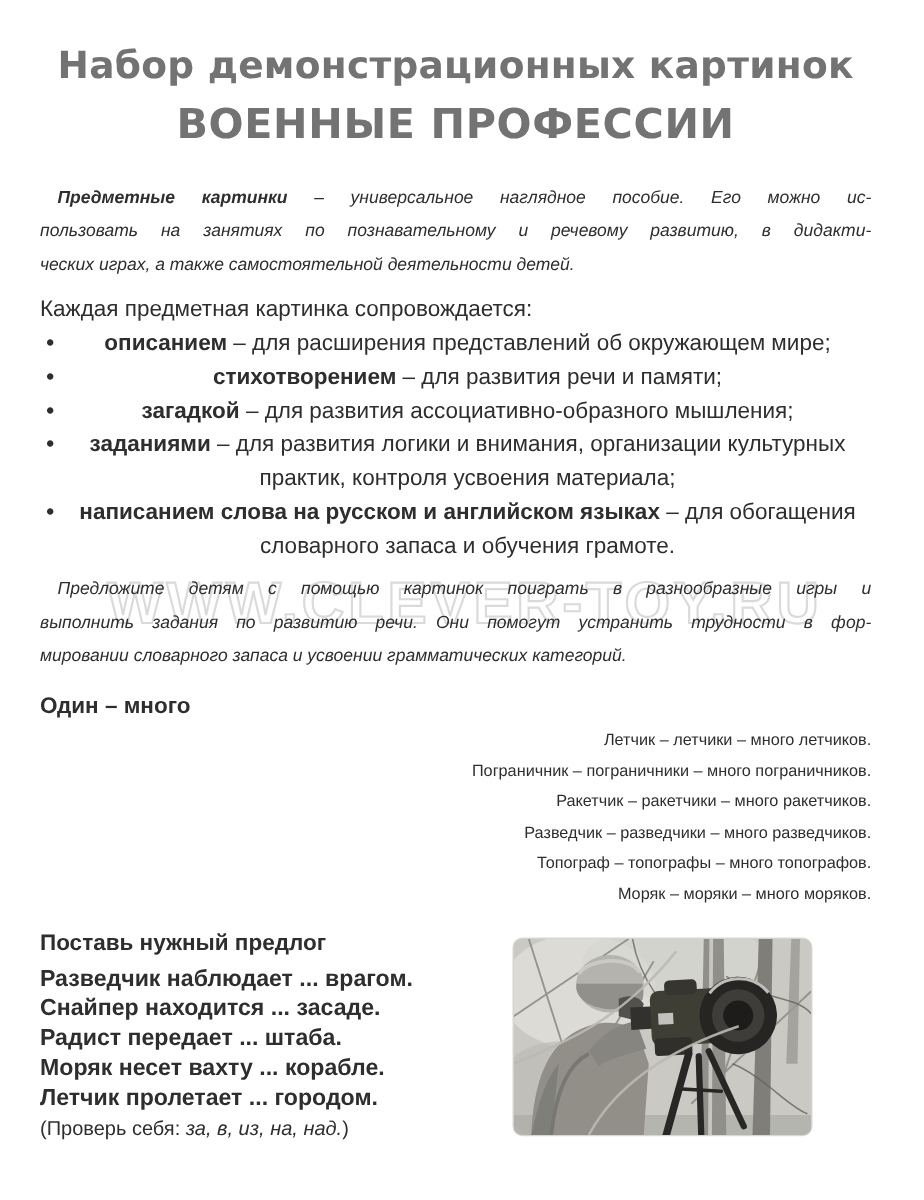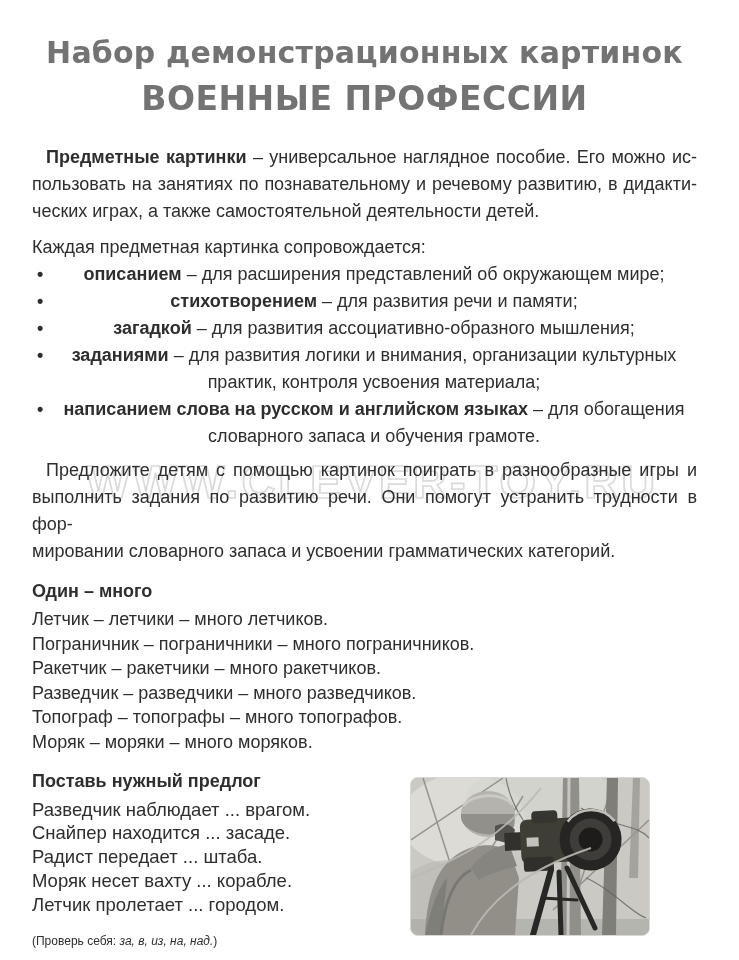"Предметные картинки – универсальное" .para { font-size: 18px -> 14px; font-style: none -> italic }
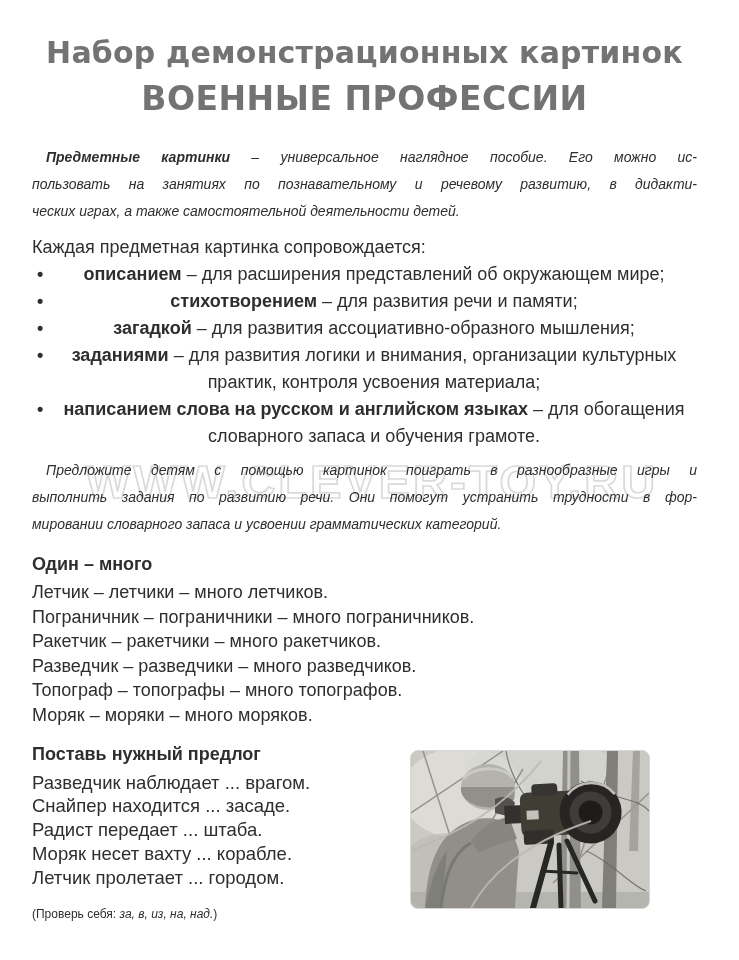"Летчик – летчики – много" .plain-list { font-size: 18px -> 13px; text-align: none -> right }
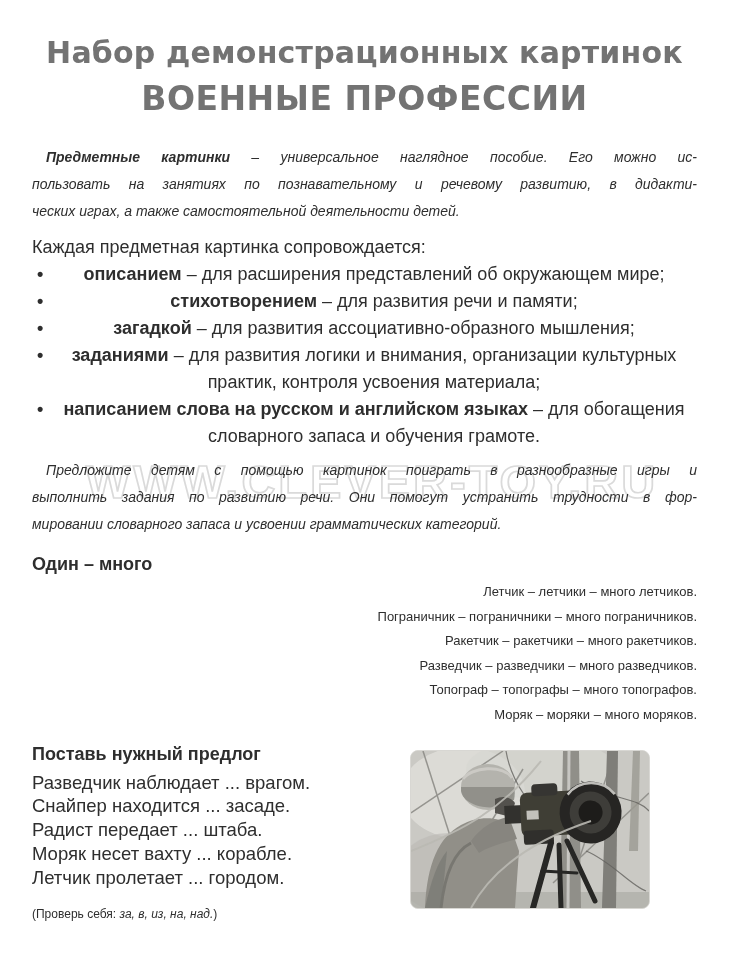"Разведчик наблюдает ... врагом." .prep-list { font-weight: none -> bold }
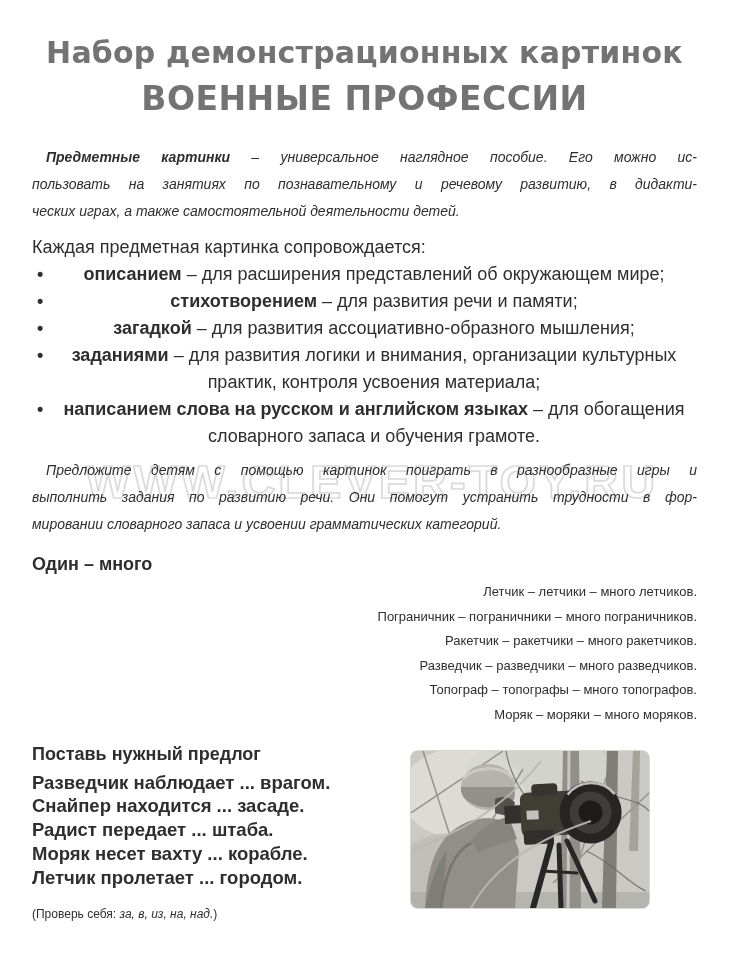"(Проверь себя: за, в, из," .check-line { font-size: 12px -> 16px; margin: 12px 0 0 -> 2px 0 0 }
